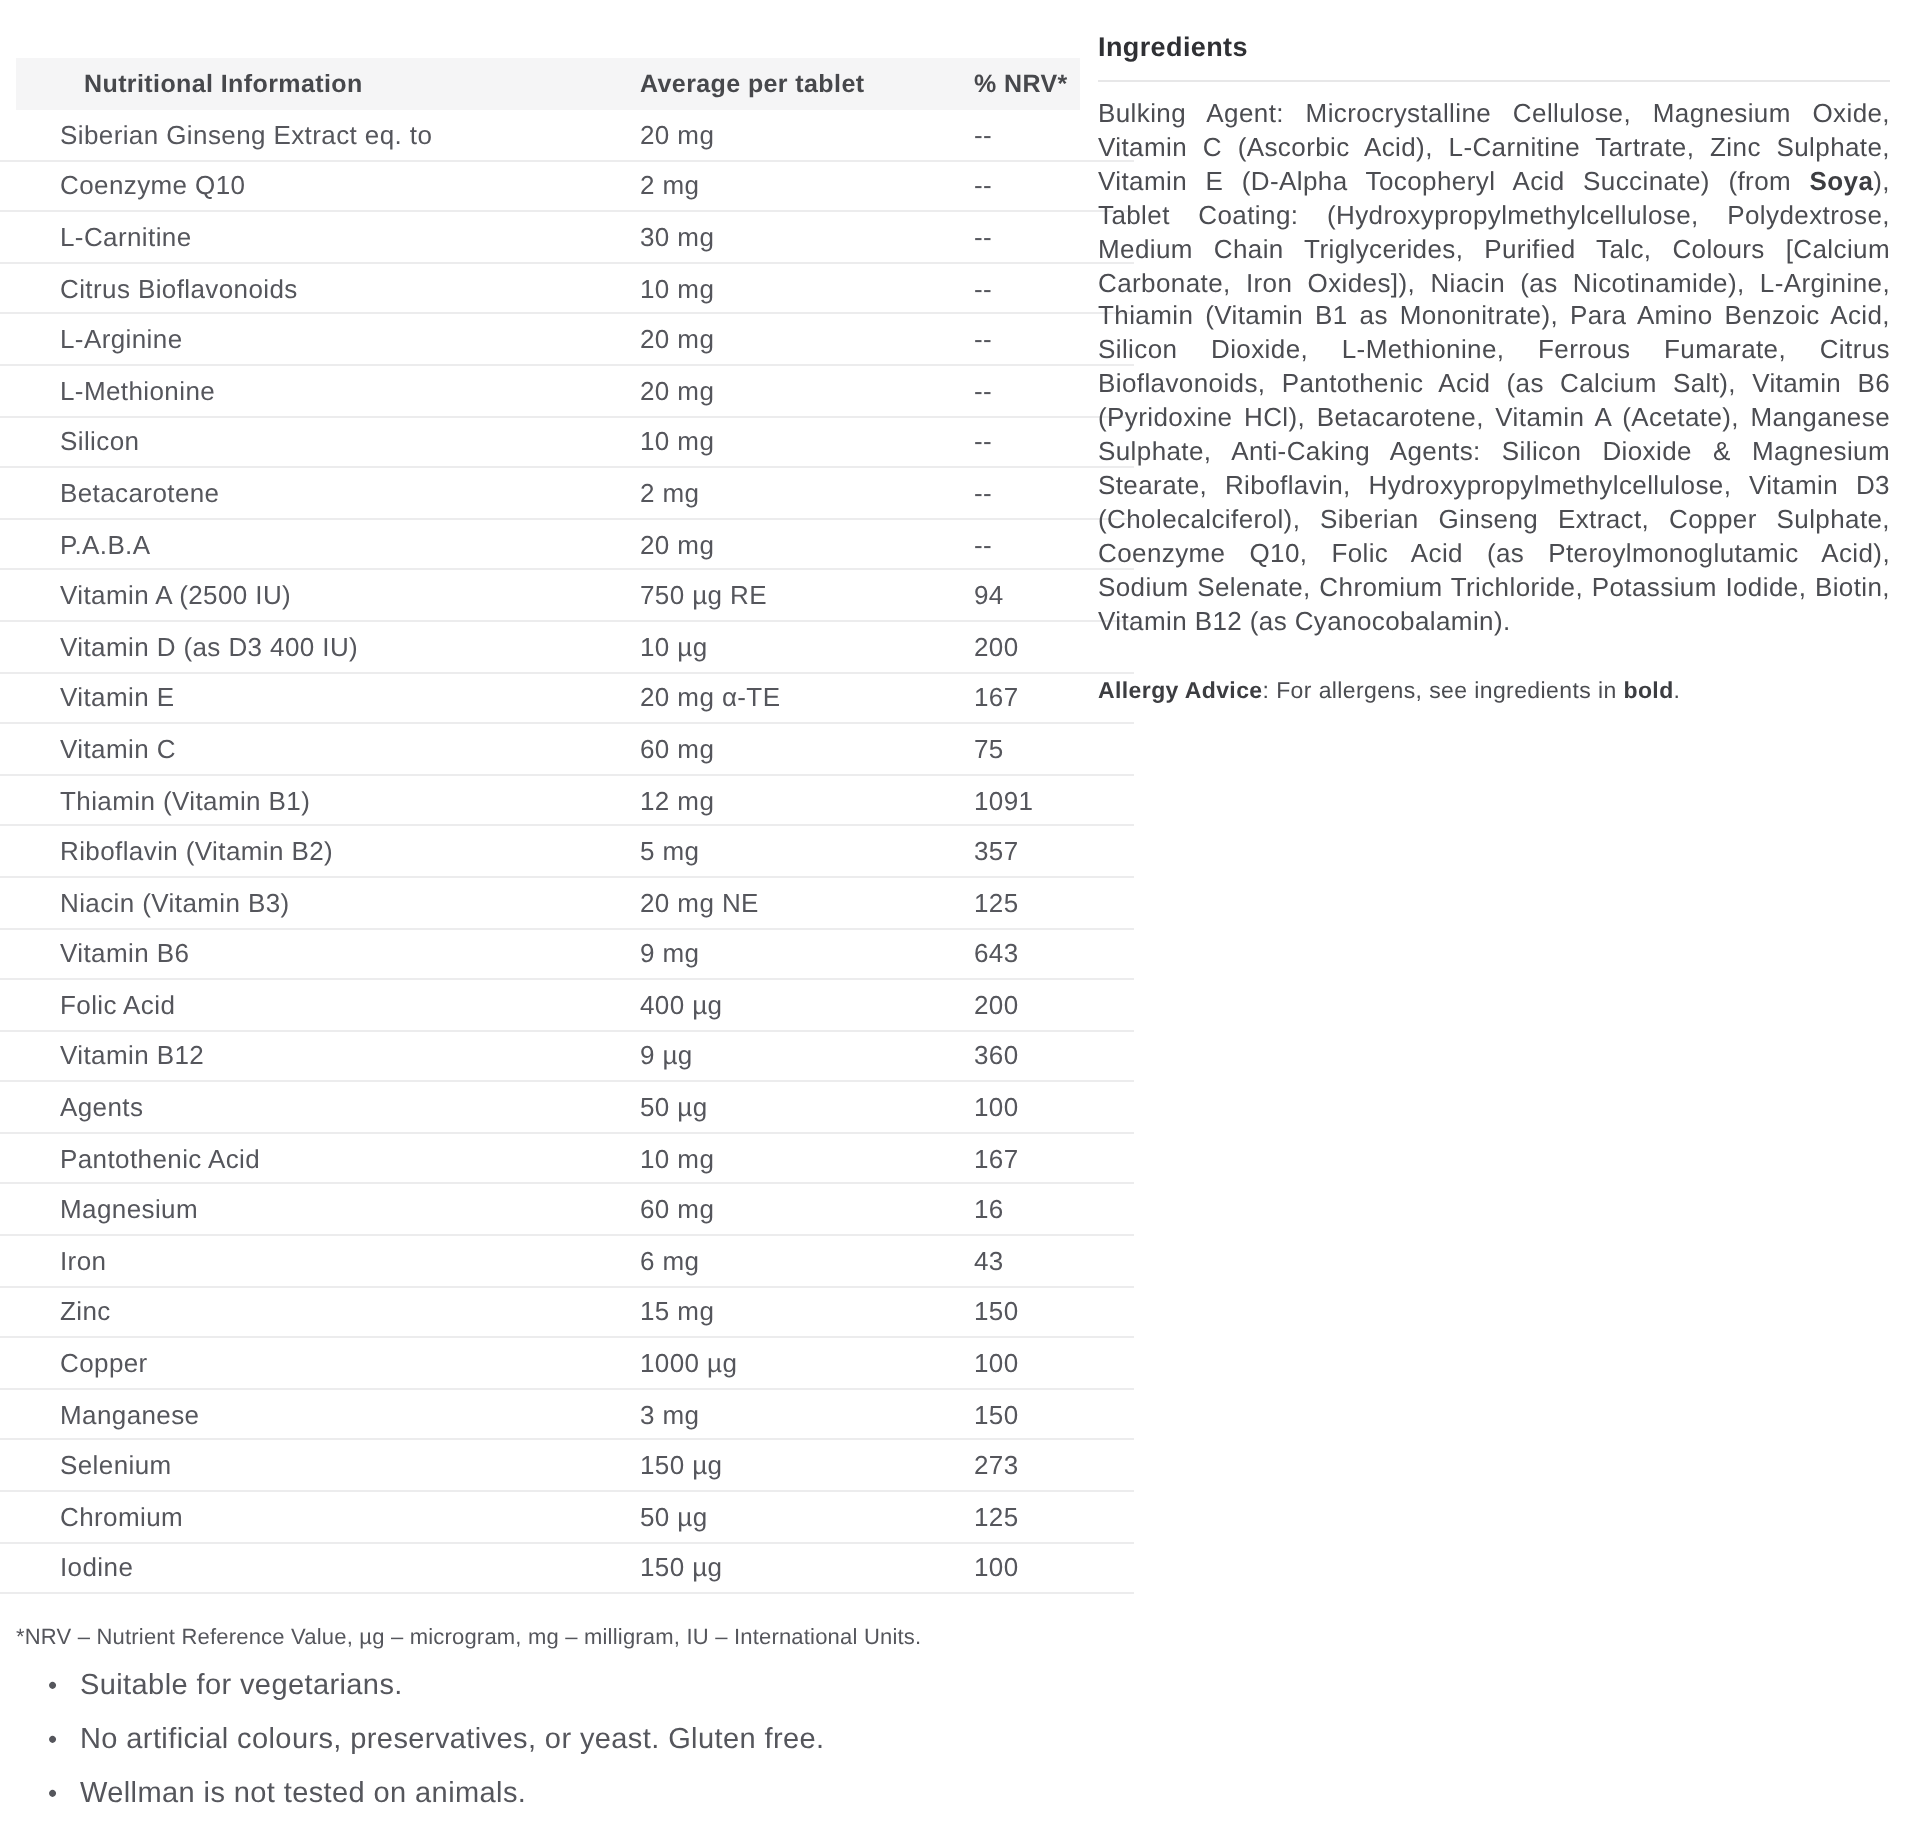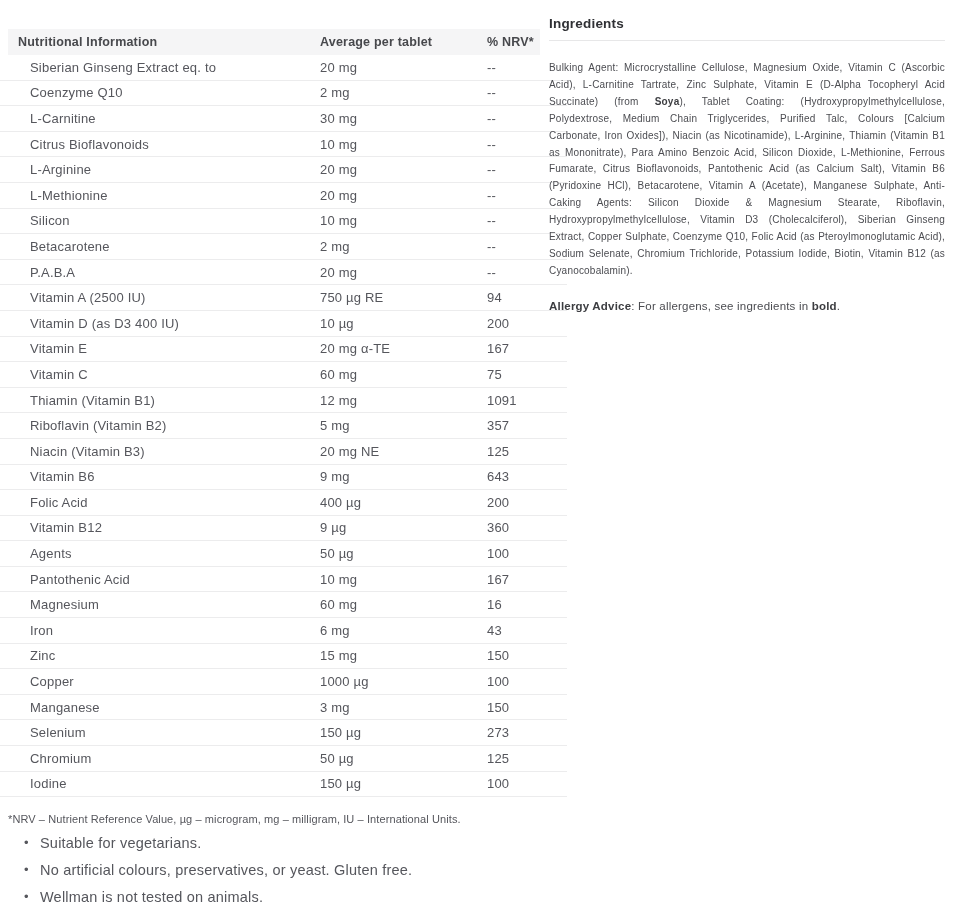"Nutritional Information" .thead .h1 { left: 10px -> 34px }
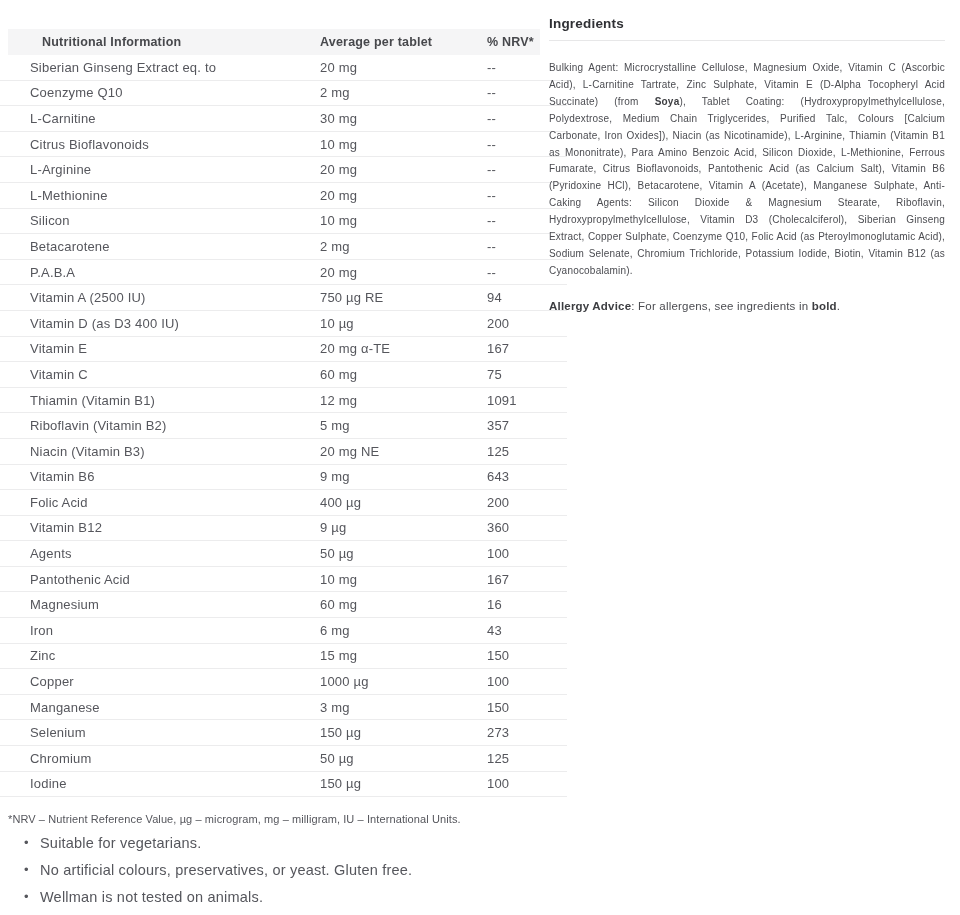"Bulking Agent: Microcrystalline" p.ing { font-size: 10px -> 13px; margin: 19px 0 0 0 -> 8px 0 0 0 }
